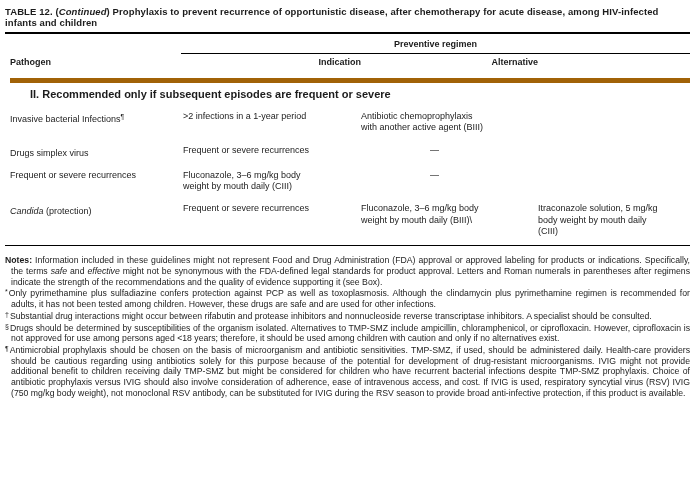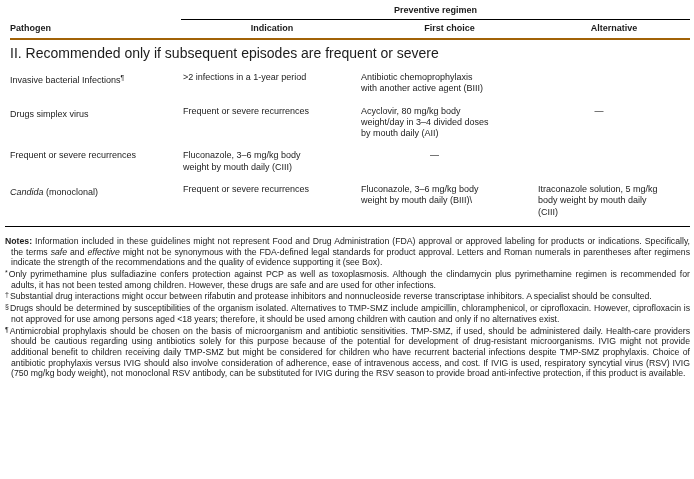"TABLE 12. (Continued) Prophylaxis to" div.title { html: none -> <div><span>TABLE 12. (</span><span>Continued</span><span>) Prophylaxis to prevent recurrence of opportunistic disease, after chemotherapy for acute disease, among HIV-infected infants and children</span></div> }
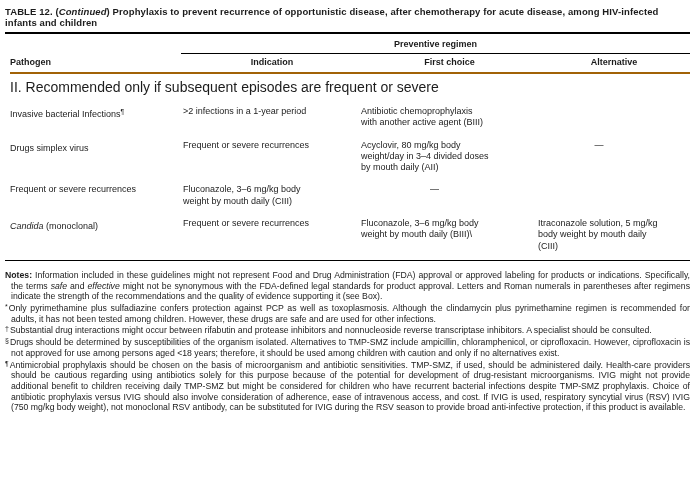"Pathogen" .headrow { border-bottom: 2px solid #a16207 -> 5px solid #a16207; padding-bottom: 5px -> 11px }
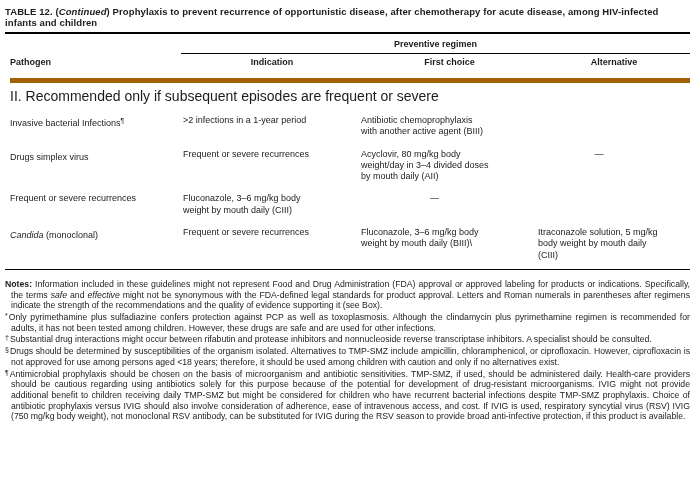"Indication" .headrow .h { text-align: center -> right }
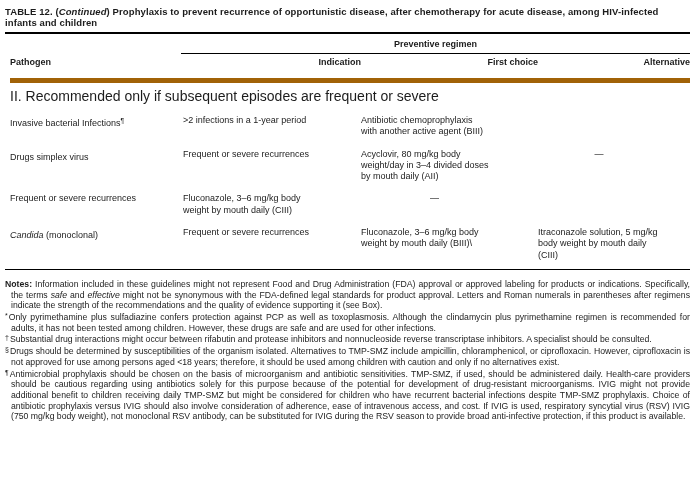"First choice" div.h { html: <div>First choice</div> -> none }
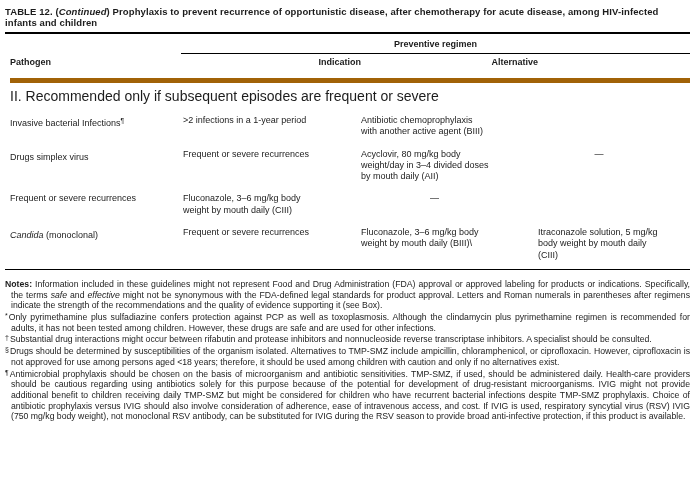"II. Recommended only if subsequent" .section { font-size: 14px -> 11px; font-weight: normal -> bold; margin-left: none -> 20px }
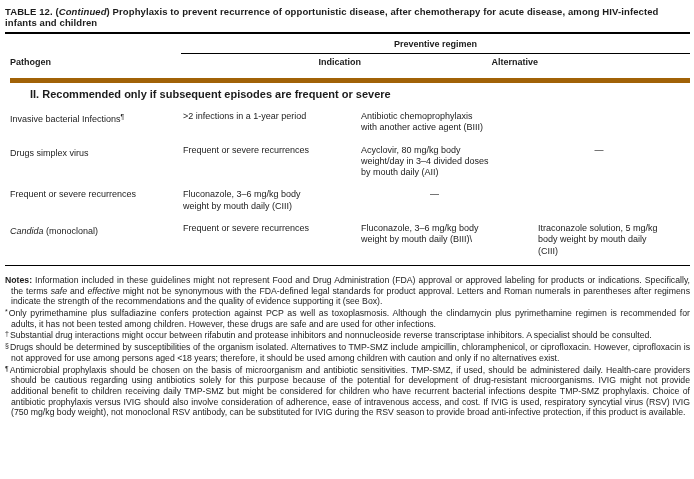"Acyclovir, 80 mg/kg body" div.cell { html: <div>Acyclovir, 80 mg/kg body weight/day in 3–4 divided doses by mouth daily (AII)</div> -> none }
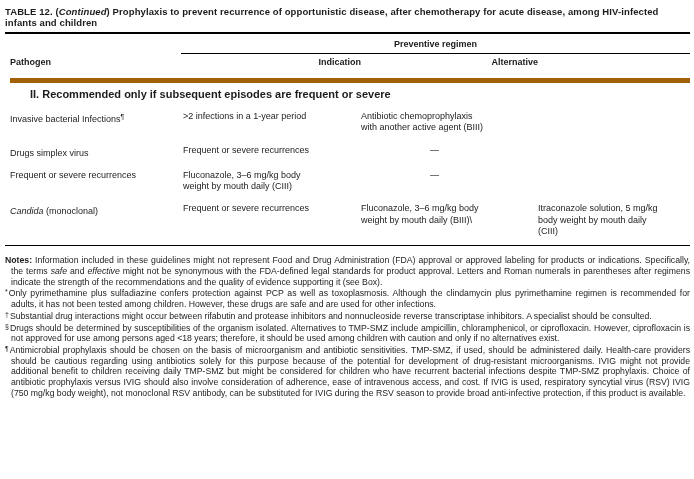"(monoclonal)" span { text: monoclonal -> protection }
